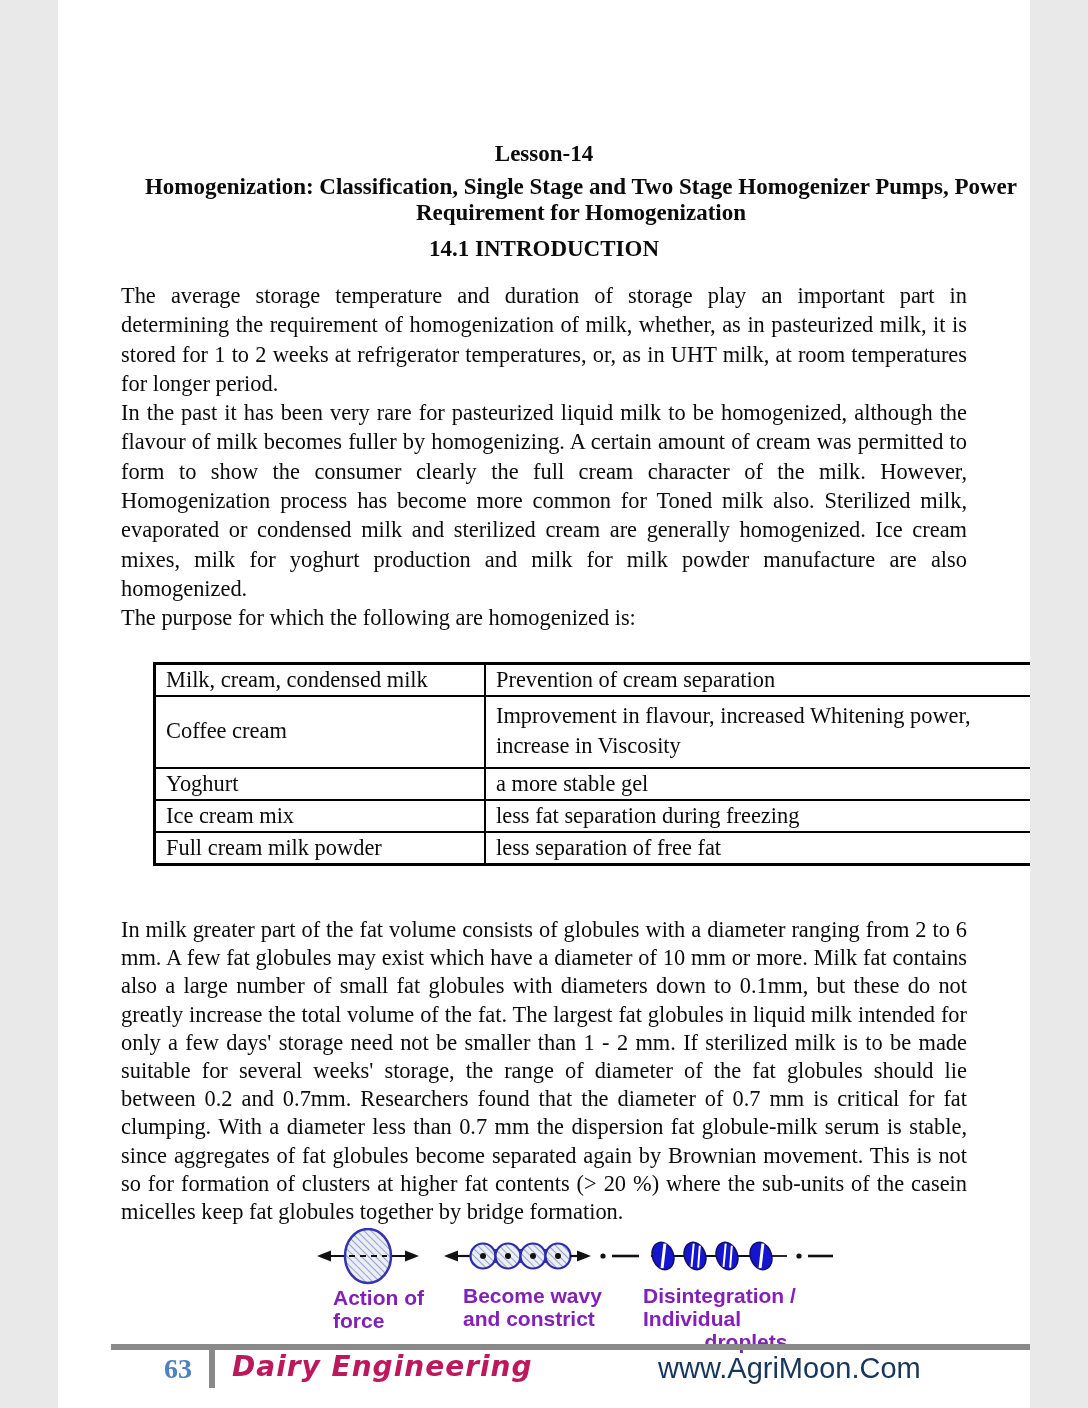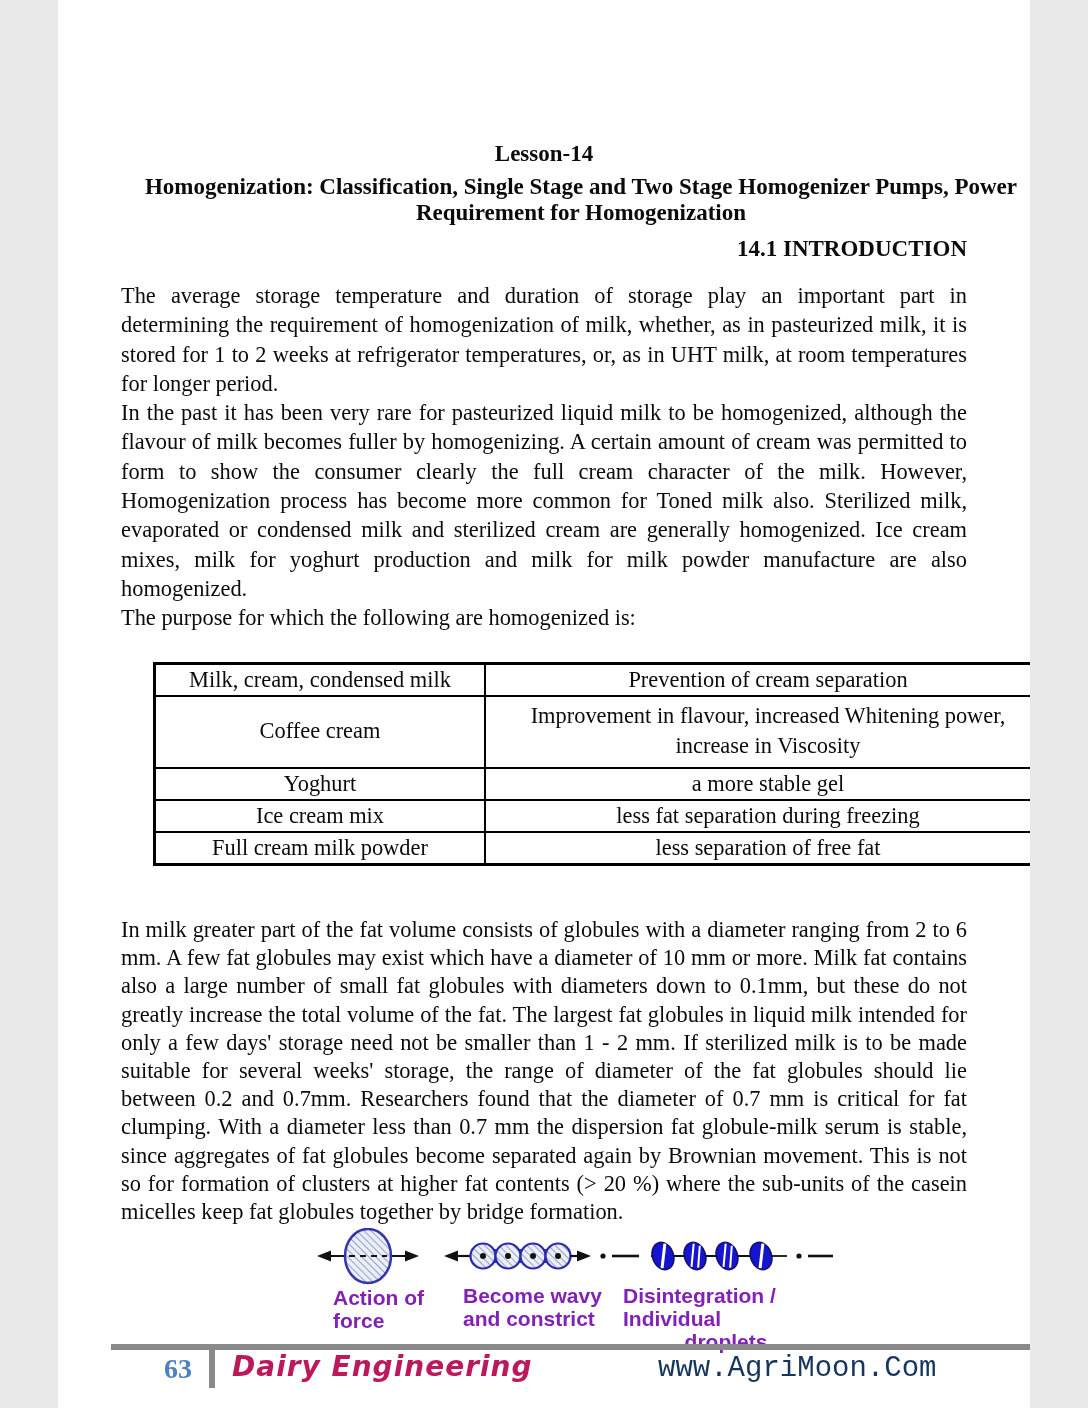"14.1 INTRODUCTION" .sec-title { text-align: right -> center }
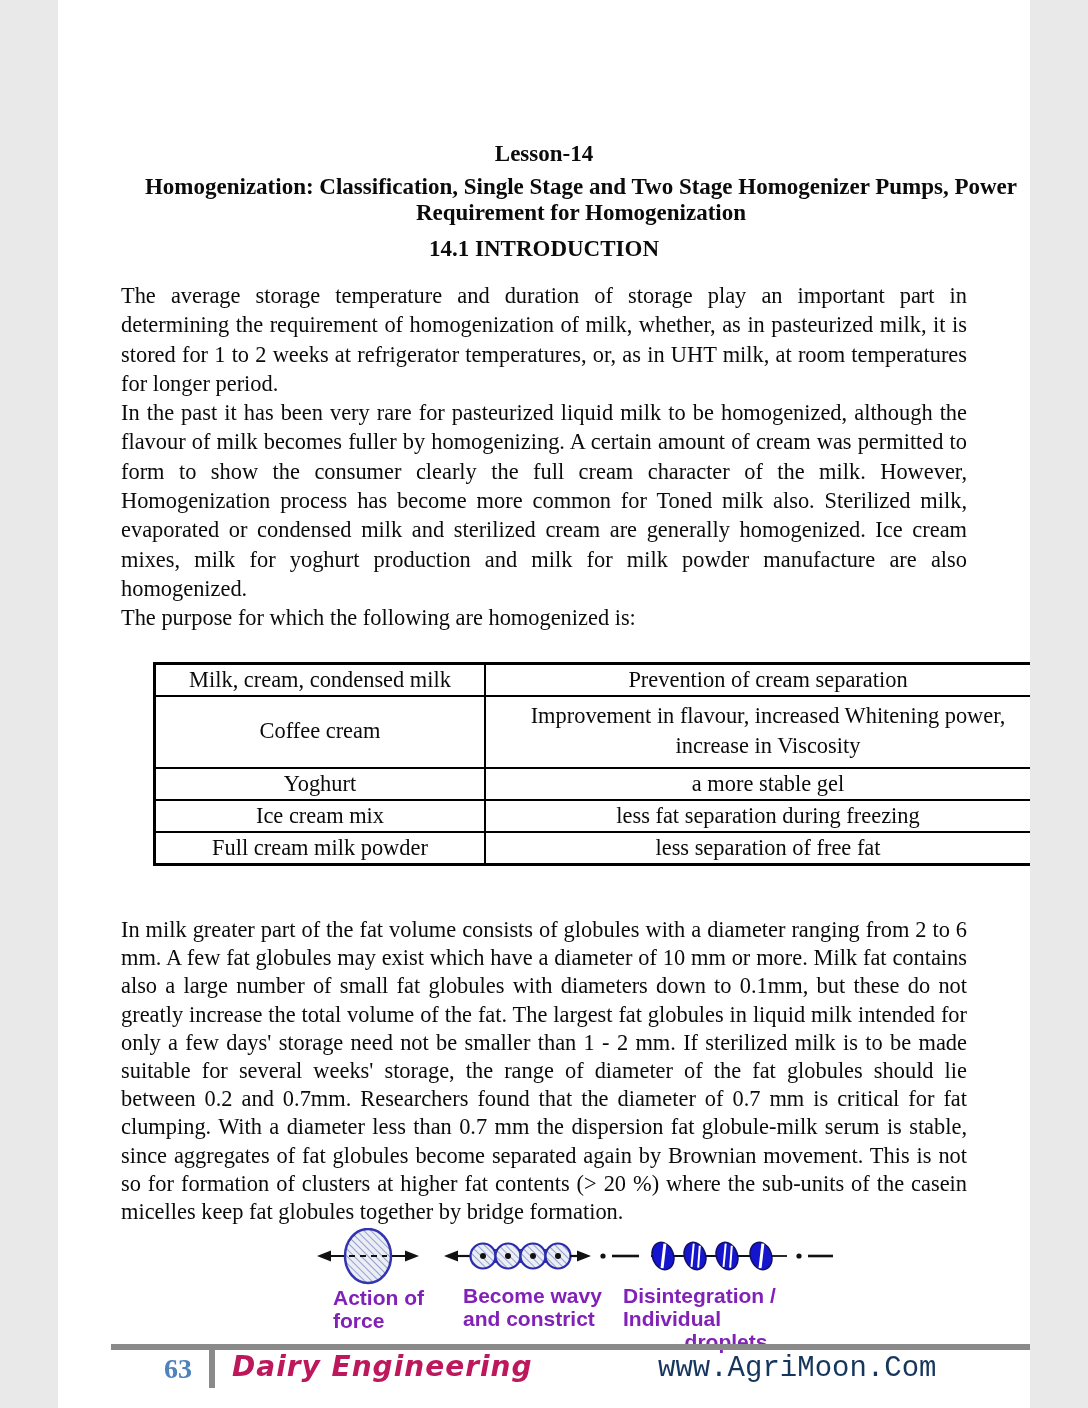"Milk, cream, condensed milk" .purpose-table td { text-align: center -> left }
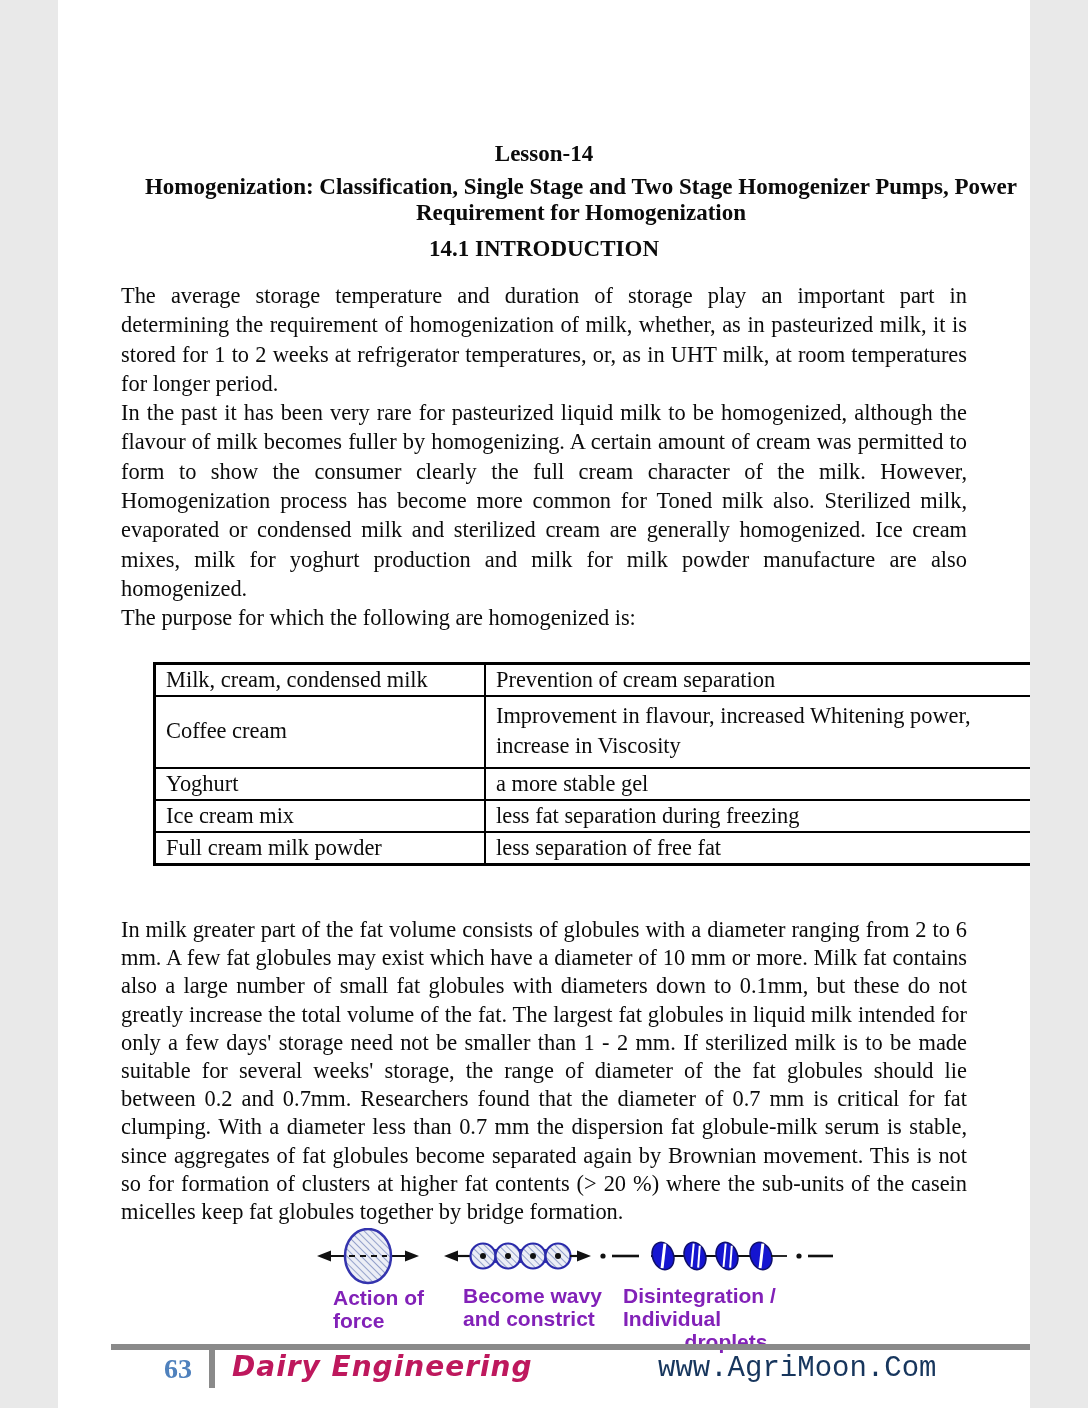"Disintegration / Individual" .dlabel-3 { left: 502px -> 522px }
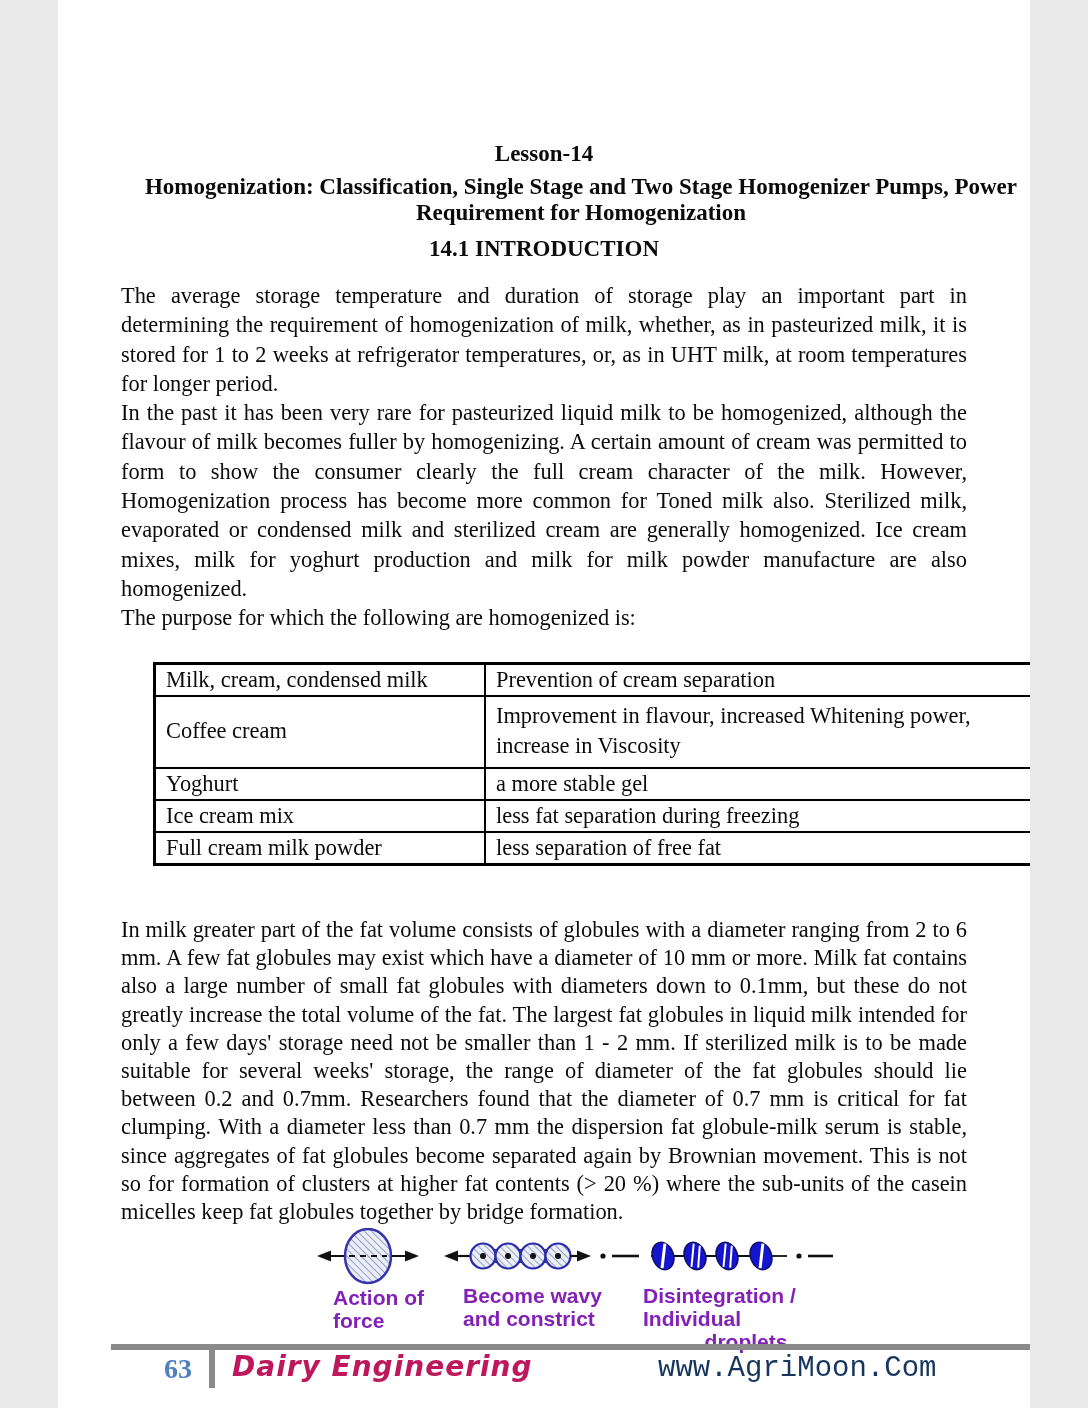"www.AgriMoon.Com" .footer-site { font-family: Liberation Mono, monospace -> Liberation Sans, sans-serif }
